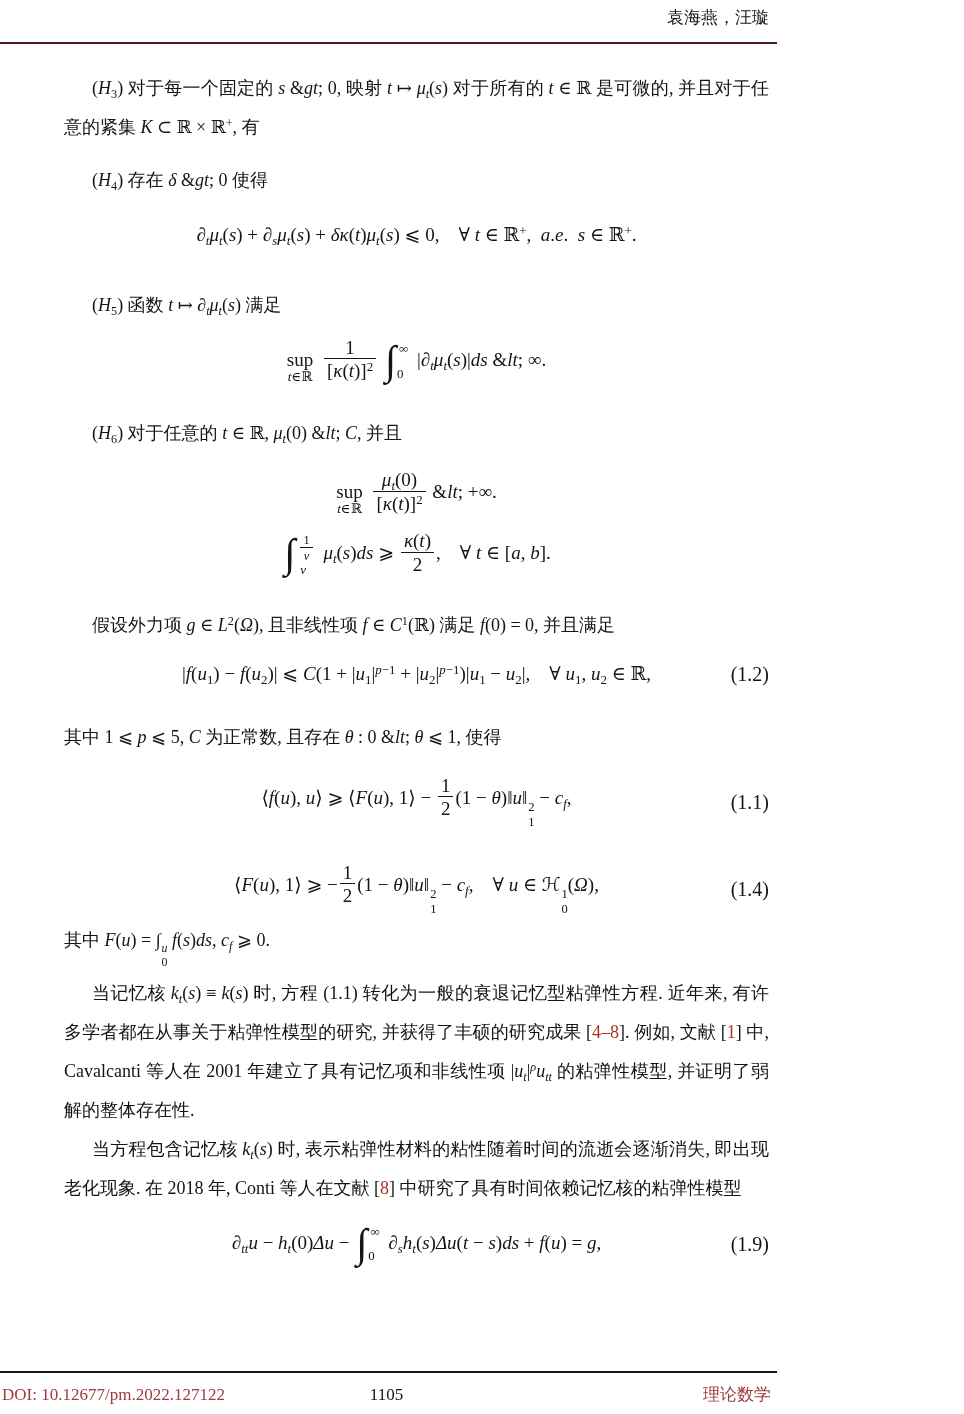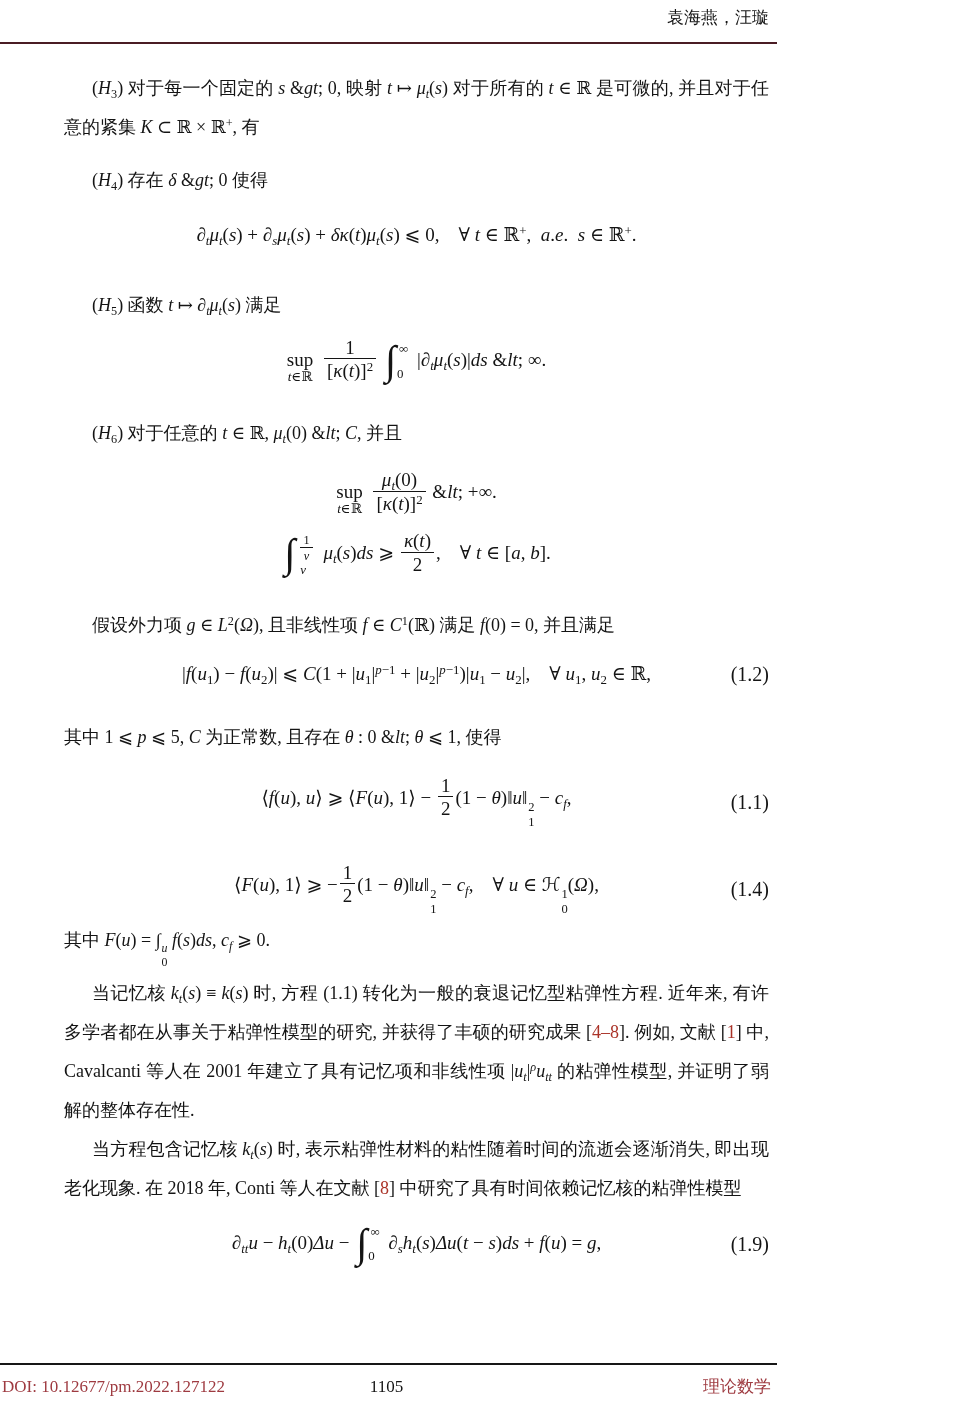"DOI: 10.12677/pm.2022.127122" .footer-row { padding: 11px 6px 16px 2px -> 11px 6px 8px 2px }
